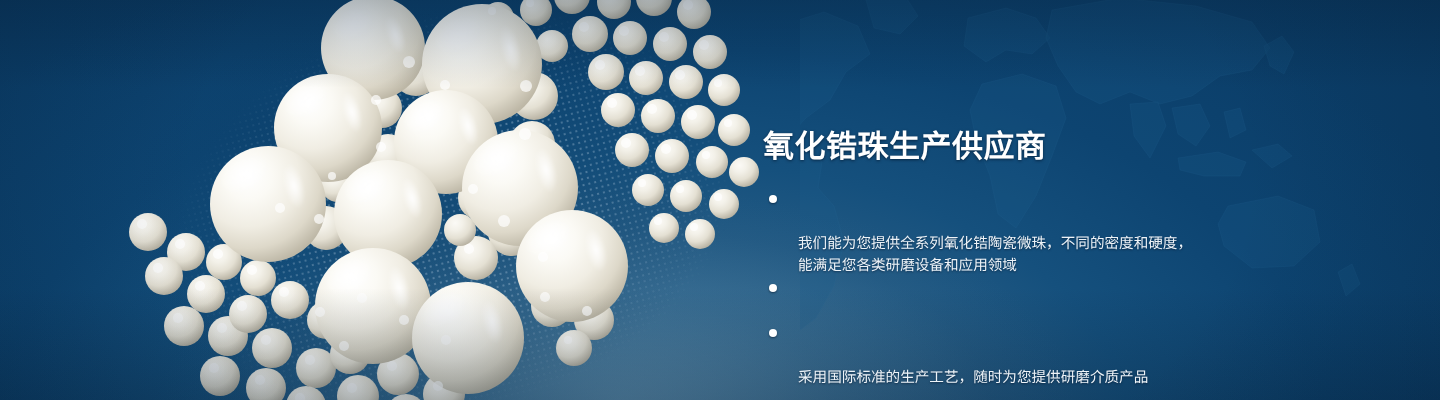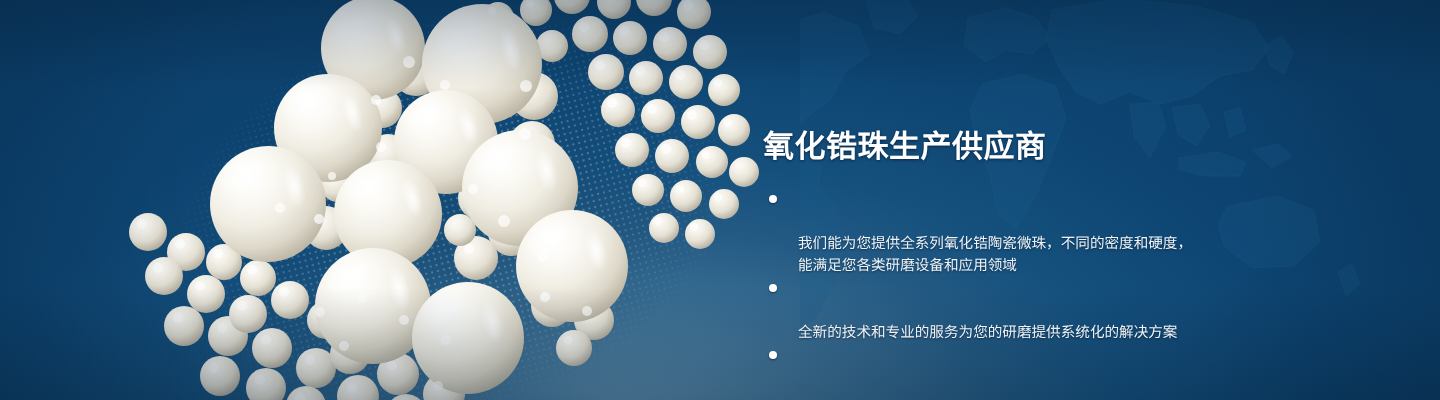"全新的技术和专业的服务为您的研磨提供系统化的解决方案" span { html: <span>全新的技术和专业的服务为您的研磨提供系统化的解决方案</span> -> none }
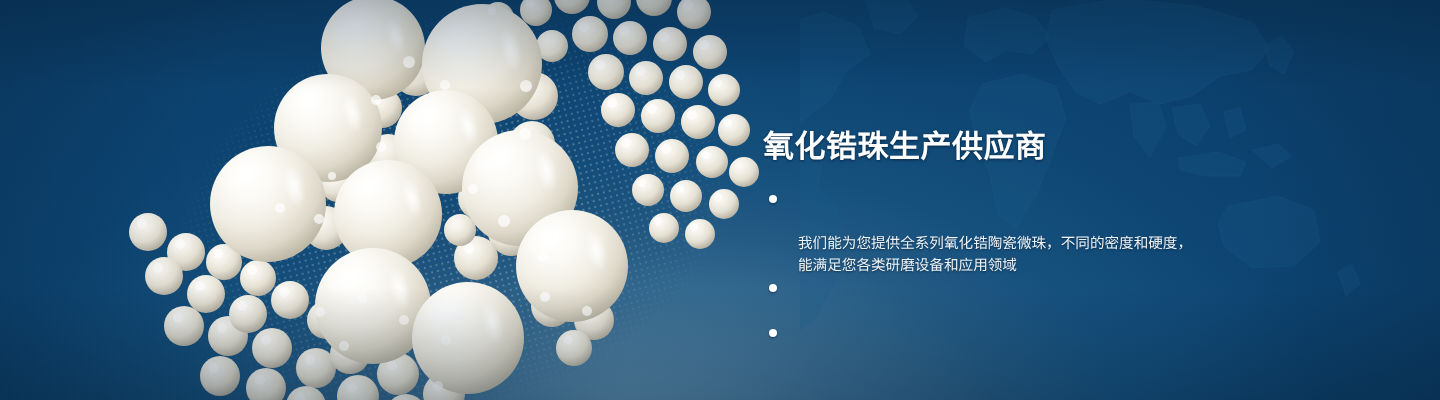"采用国际标准的生产工艺，随时为您提供研磨介质产品" span { html: none -> <span>采用国际标准的生产工艺，随时为您提供研磨介质产品</span> }
